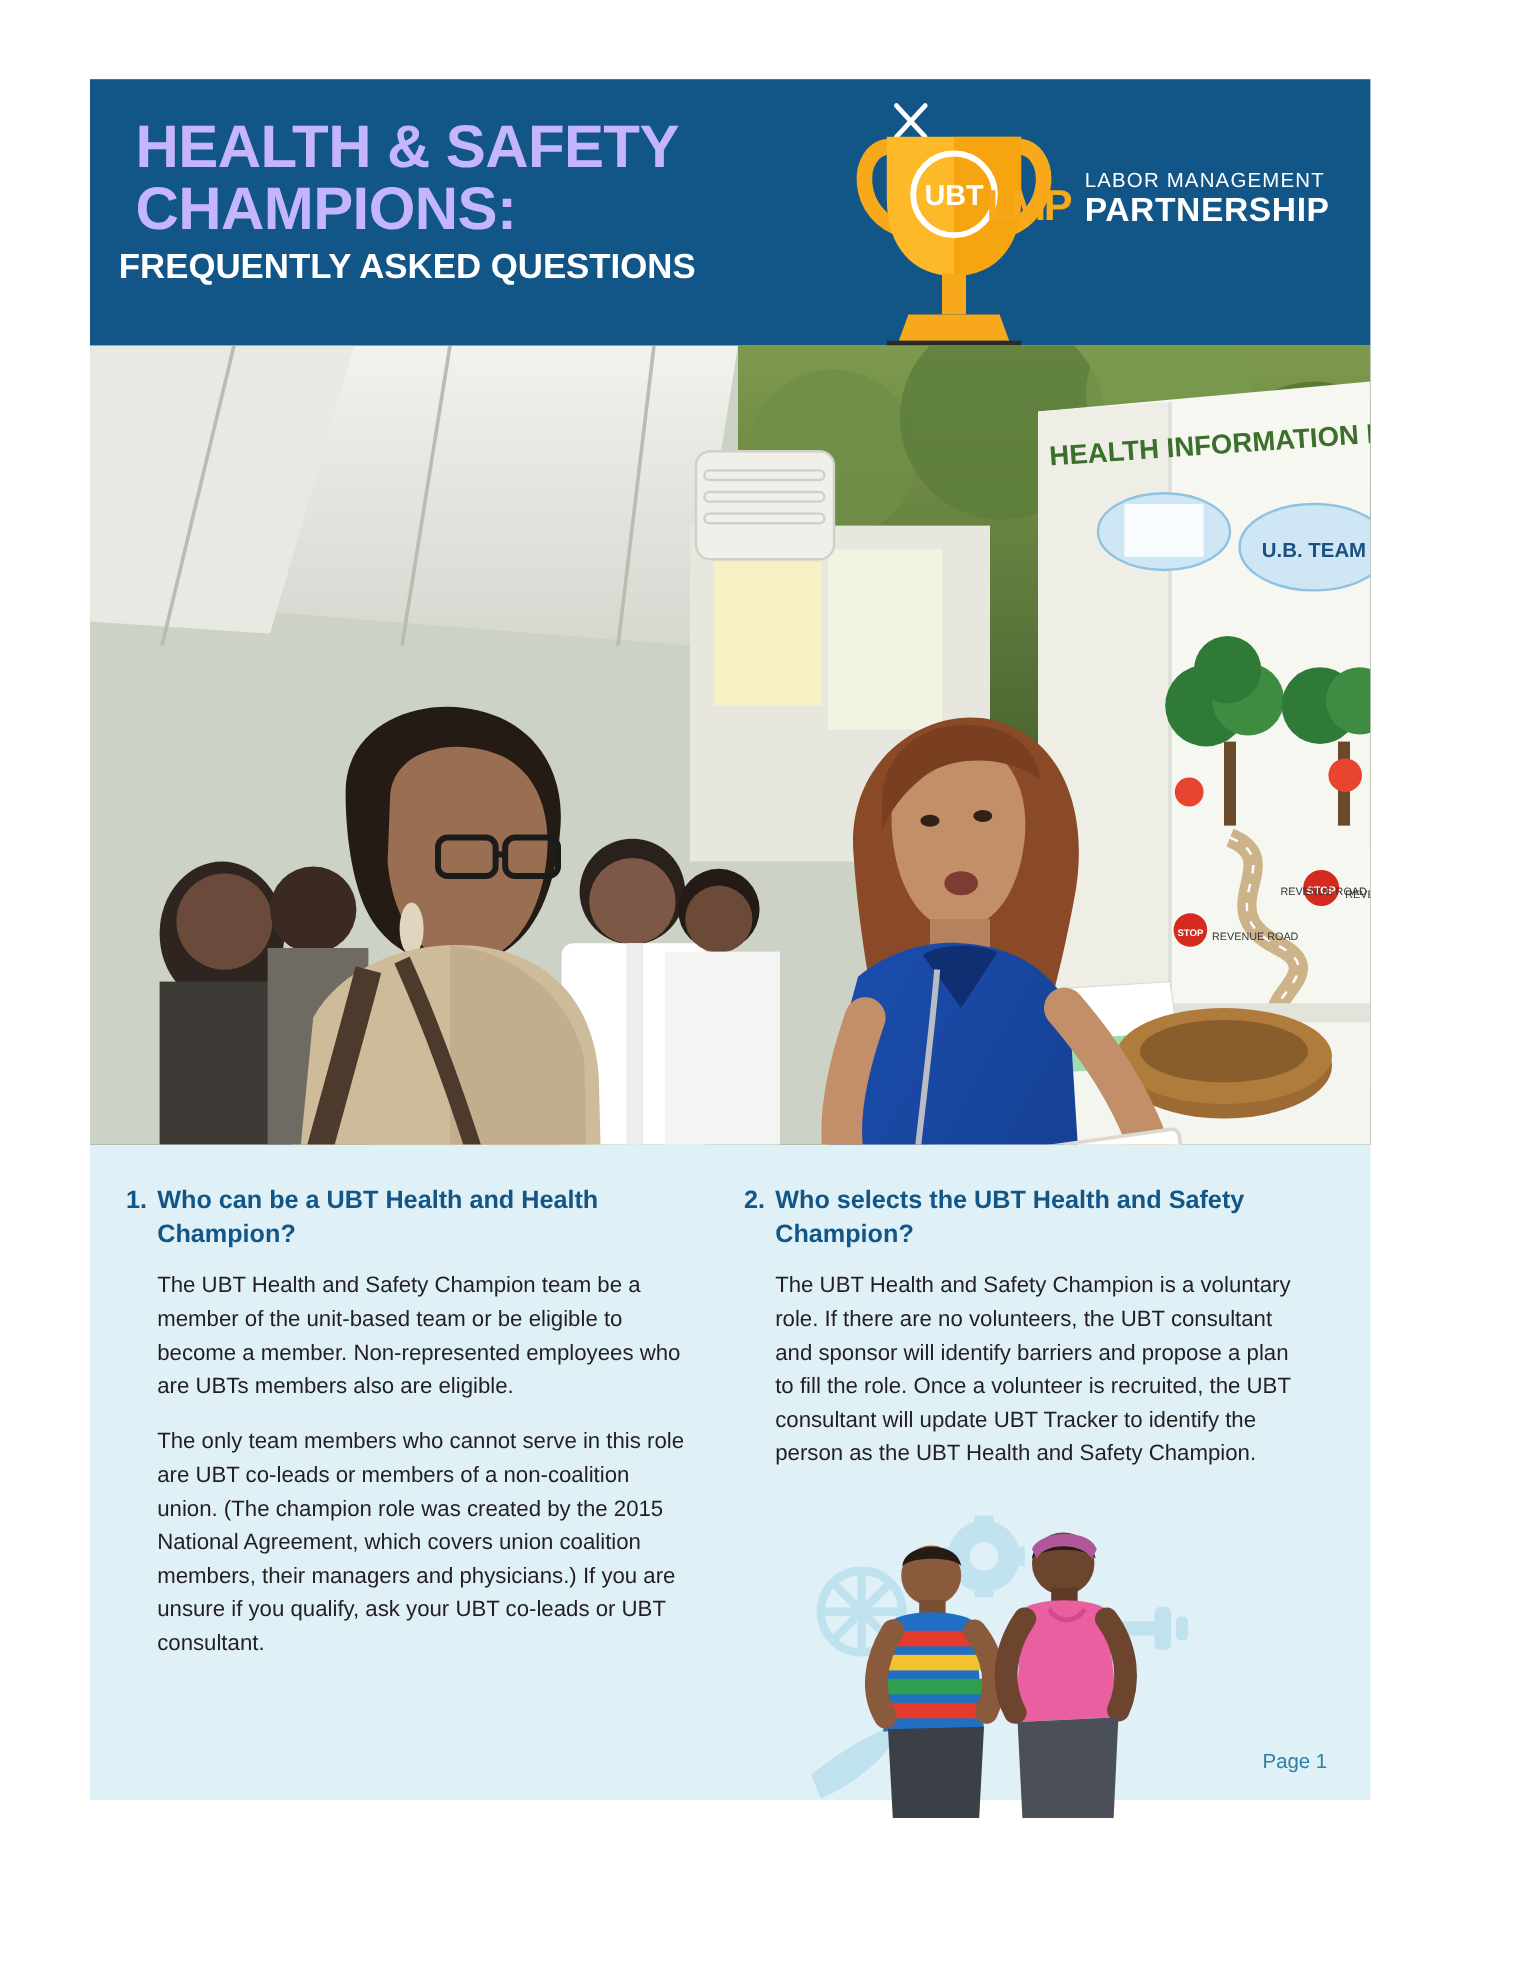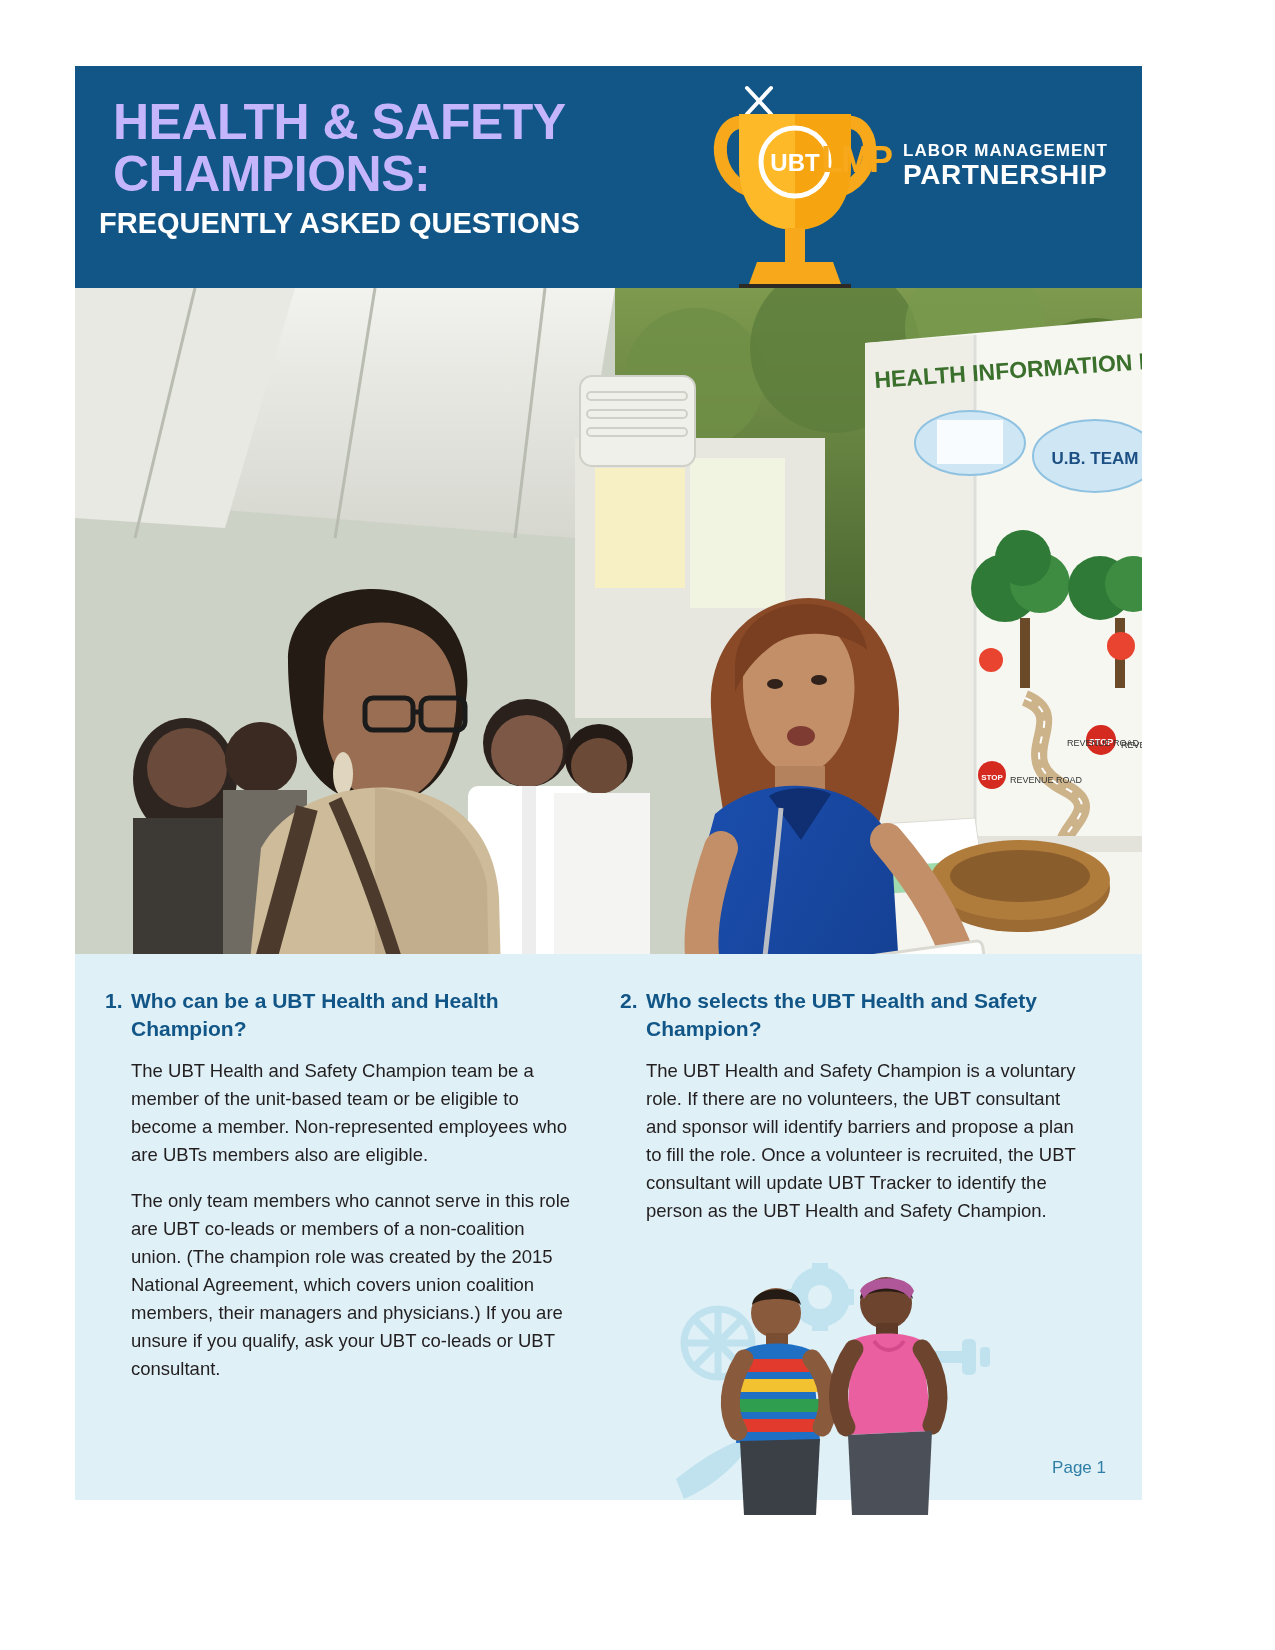"LMP" .lmp { align-items: flex-start -> flex-end }
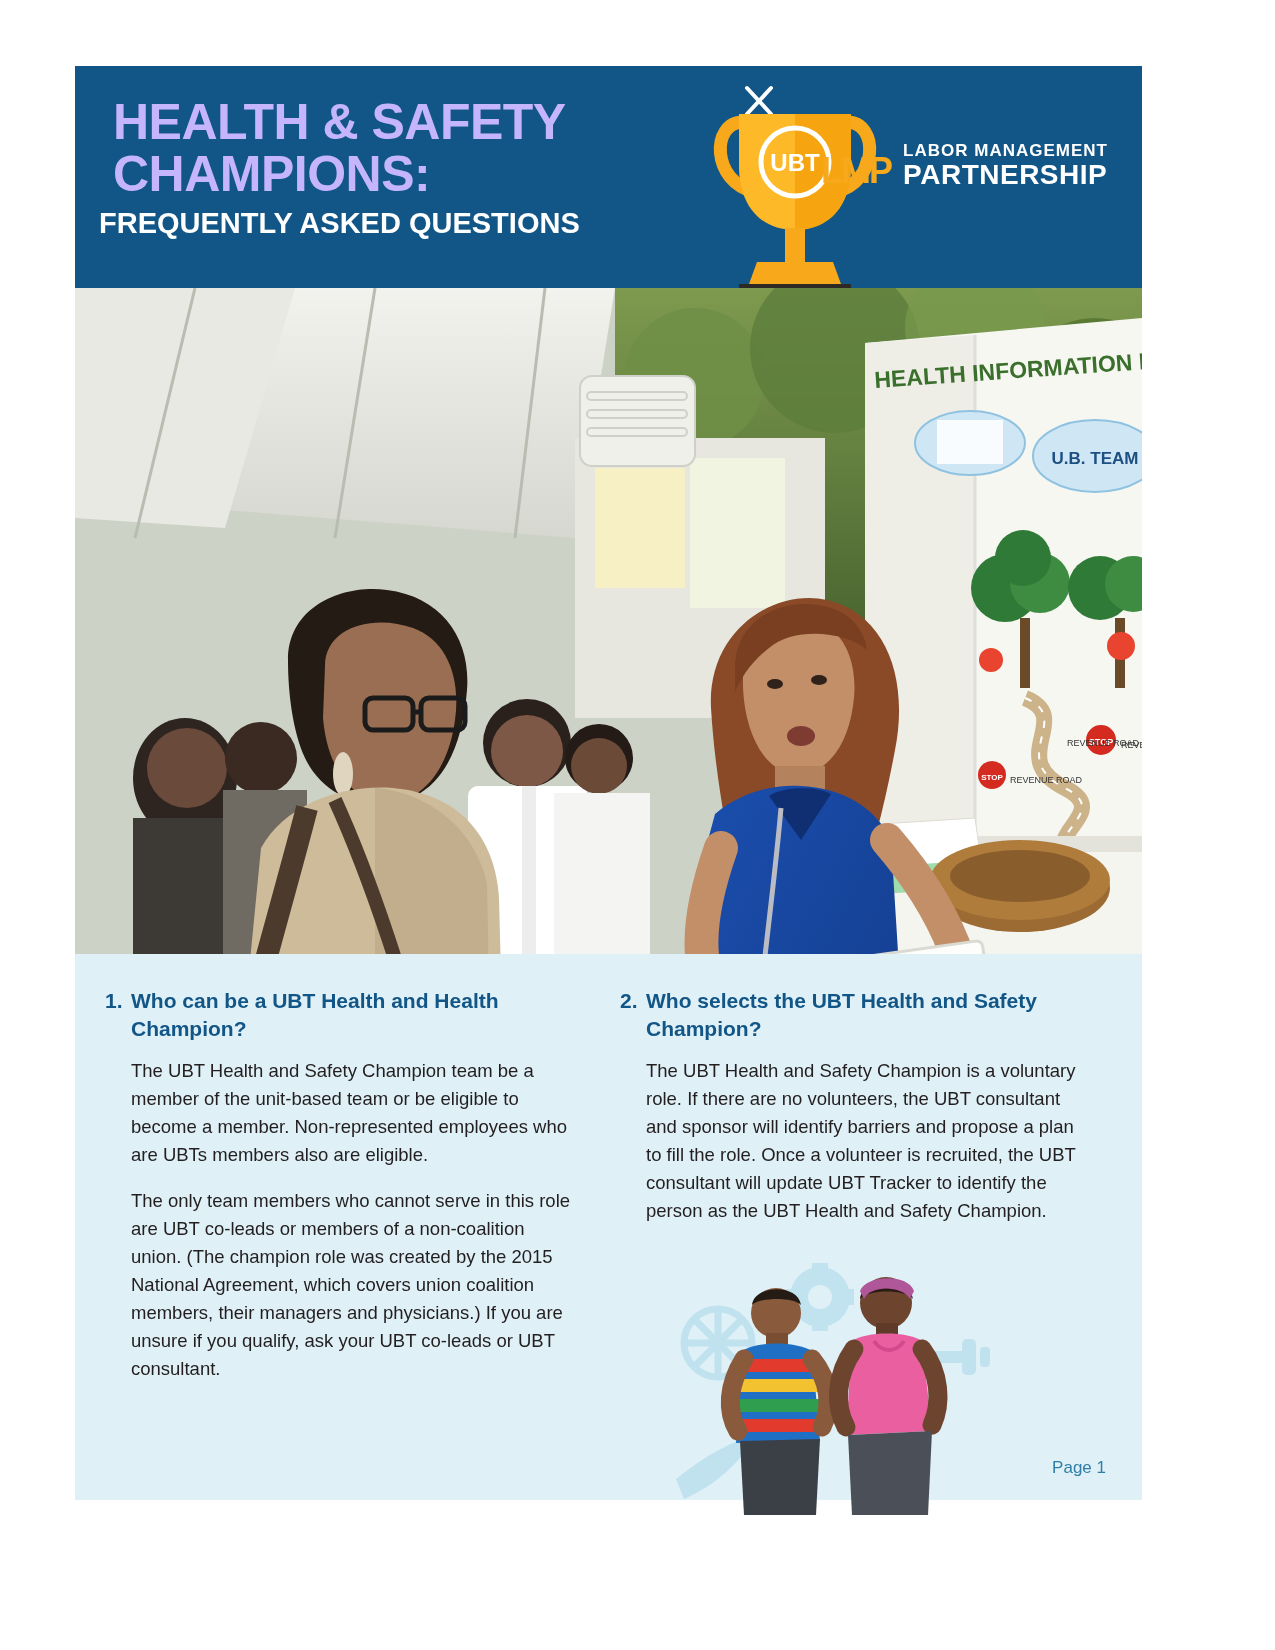"LABOR MANAGEMENT" .lmp-text .l1 { font-weight: bold -> normal }
